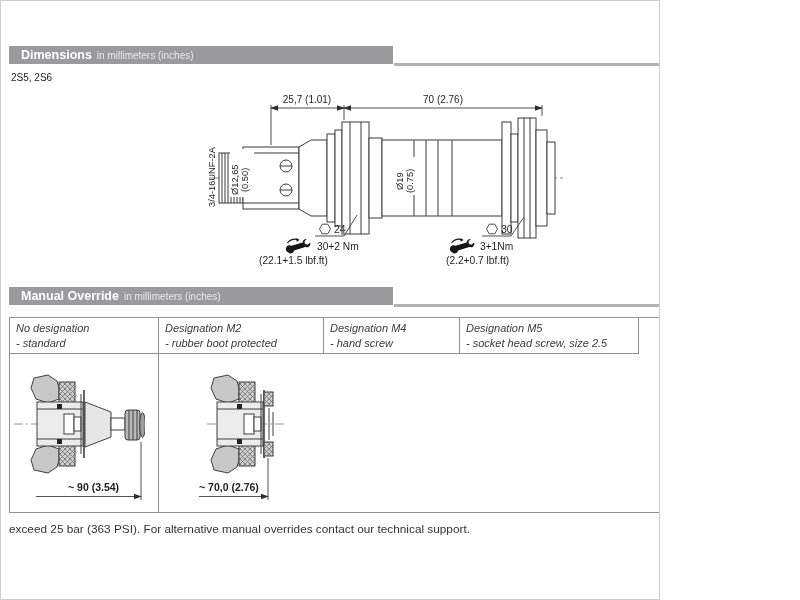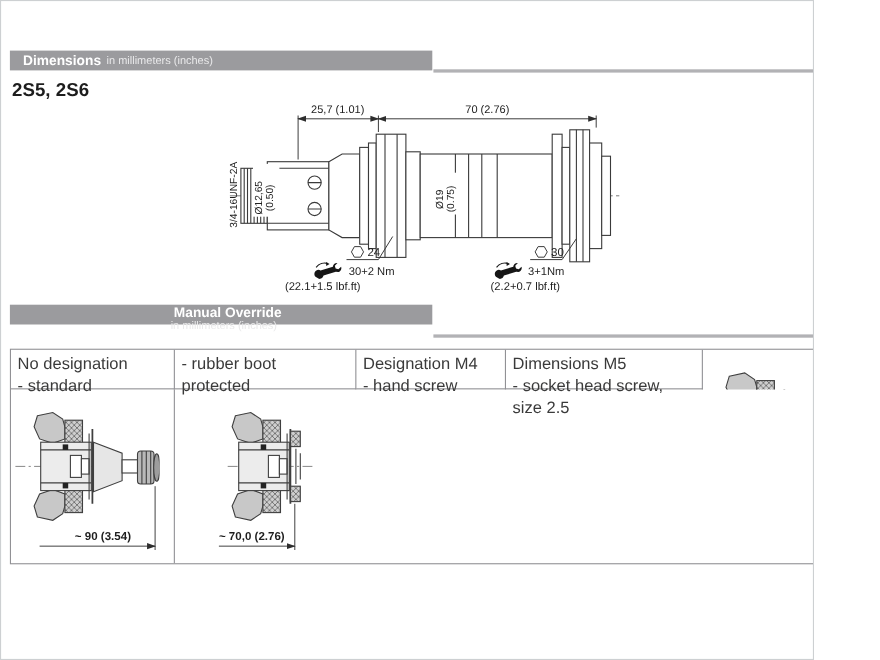"Dimensions" .page { width: 740px -> 660px }
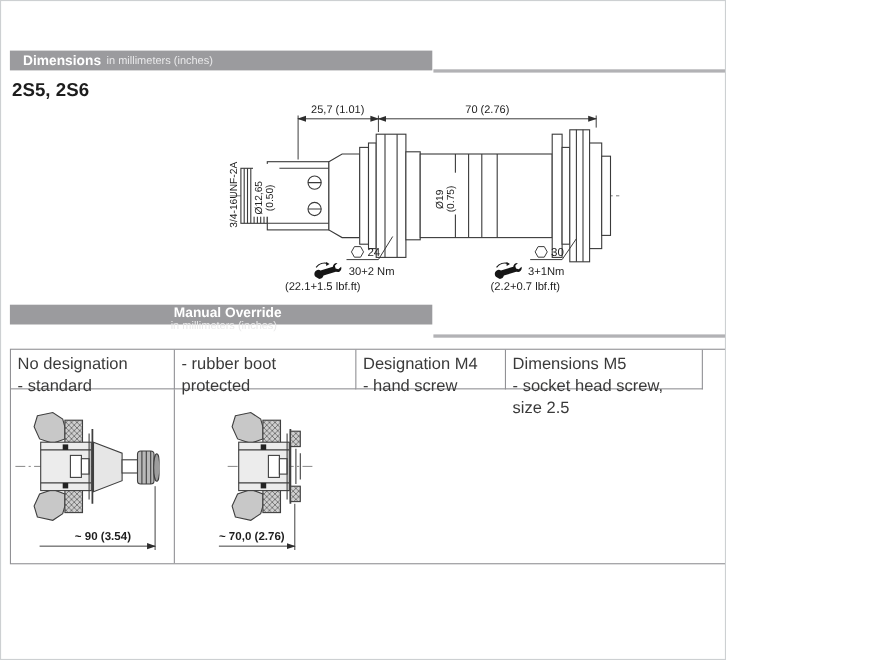"2S5, 2S6" .model { font-size: 17px -> 10px; font-weight: bold -> normal }
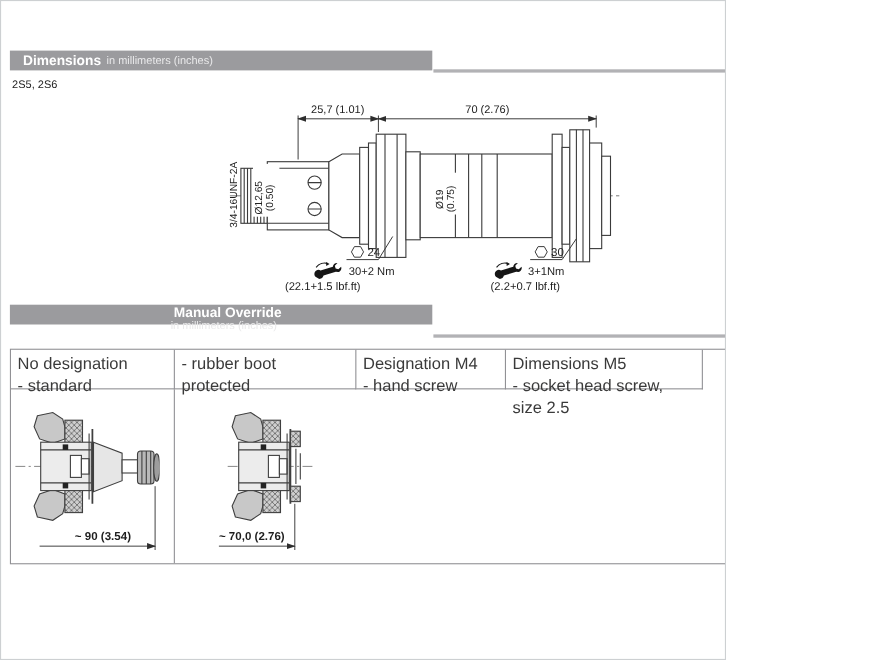"Manual Override" div.bar { flex-direction: column -> none; top: 276px -> 286px }
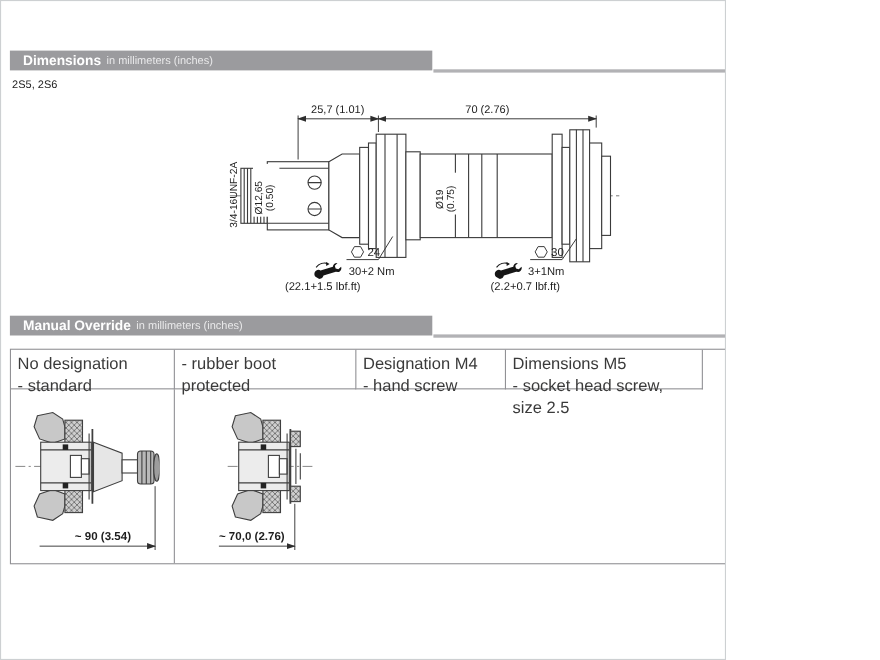"No designation" .th { font-size: 15px -> 11px; font-style: none -> italic }
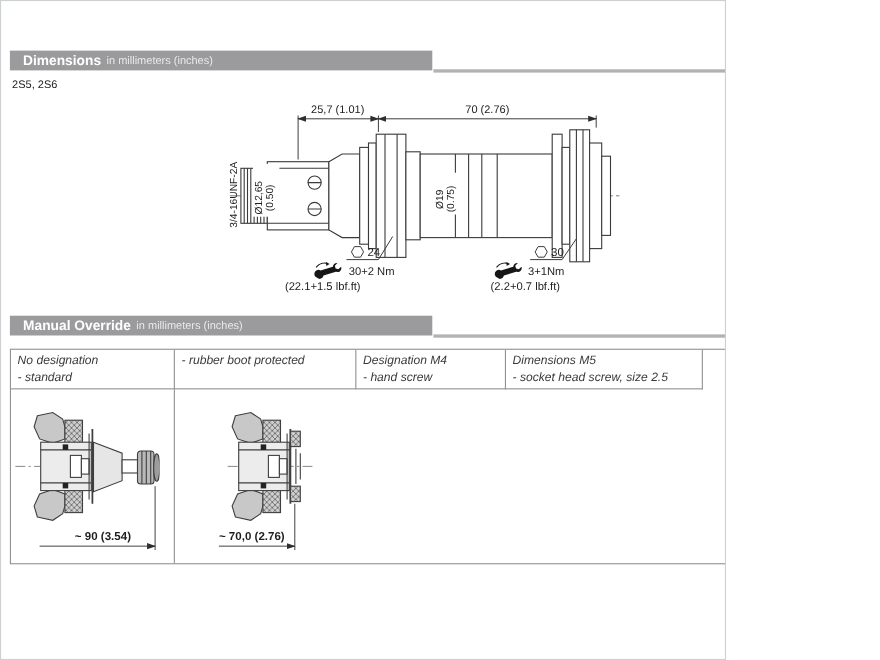"Designation M2" div { html: none -> <div>Designation M2</div> }
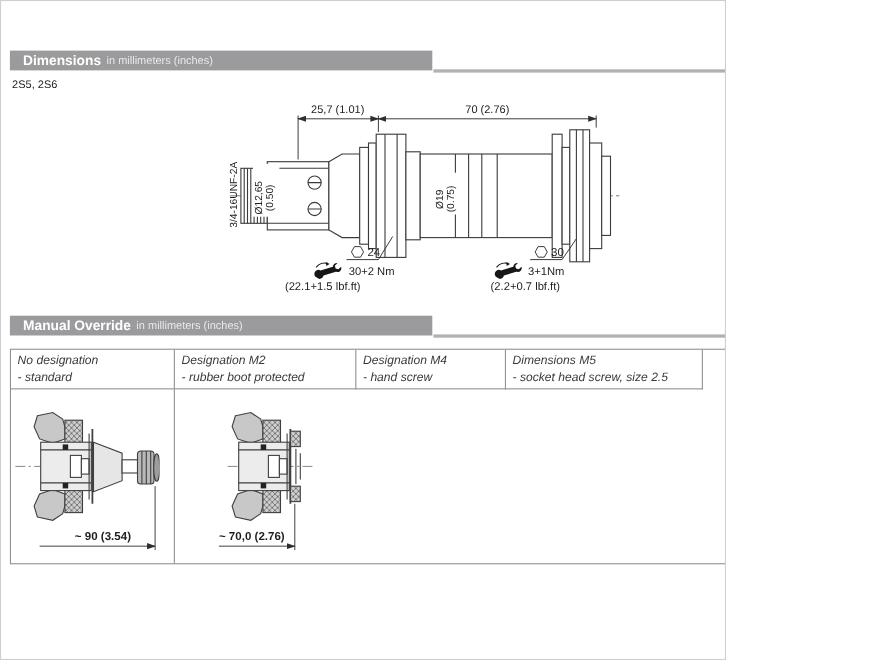"Dimensions M5" div { text: Dimensions -> Designation }
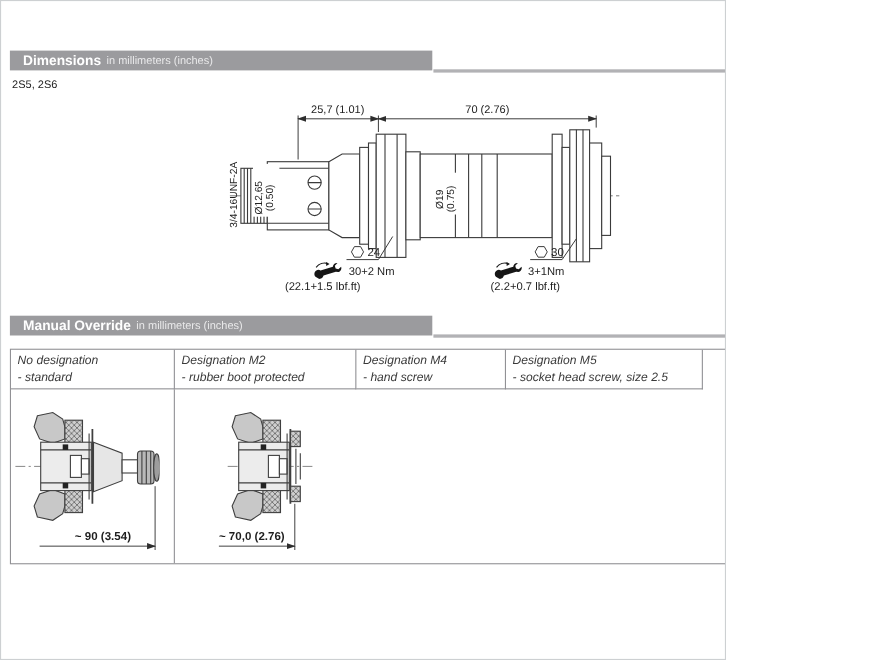"exceed 25 bar (363 PSI)." div { html: none -> <div>exceed 25 bar (363 PSI). For alternative manual overrides contact our technical support.</div> }
